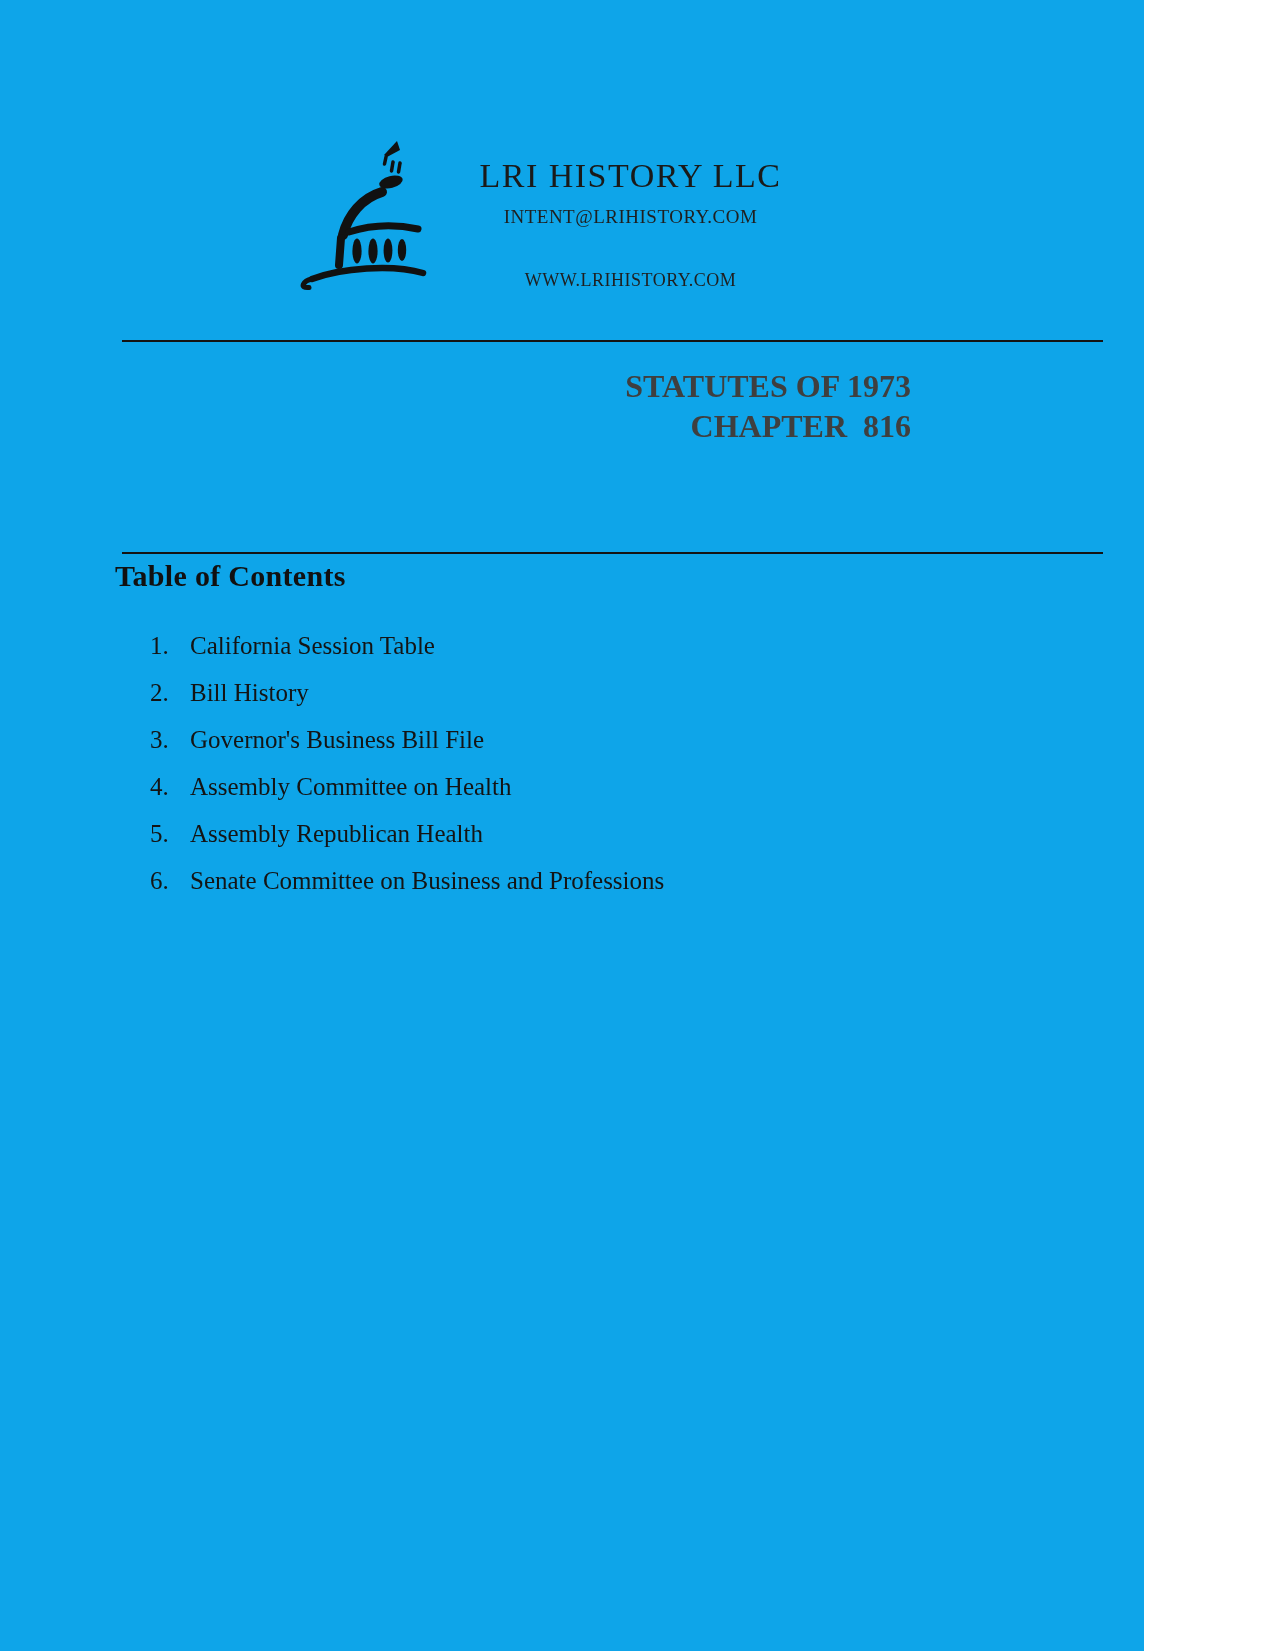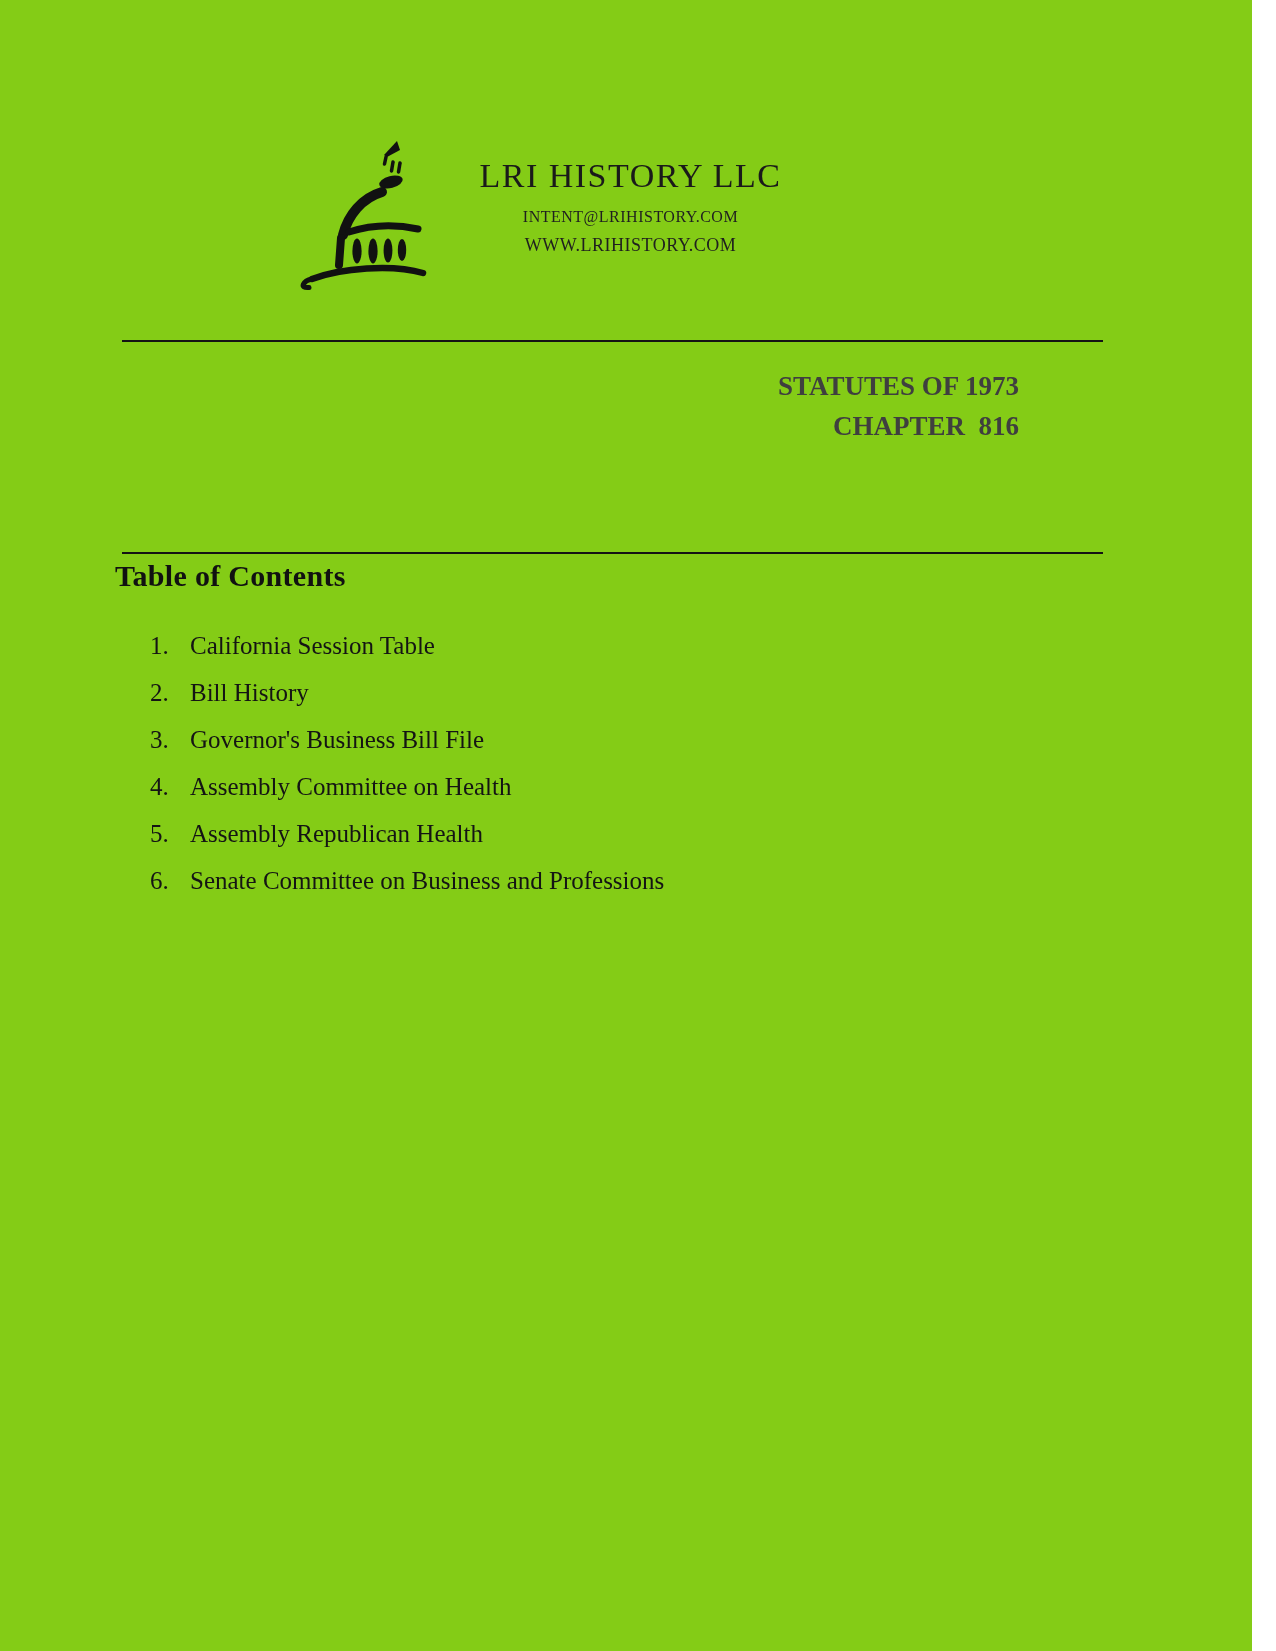"LRI HISTORY LLC" .page { background: #84cc16 -> #0ea5e9; width: 1252px -> 1144px }
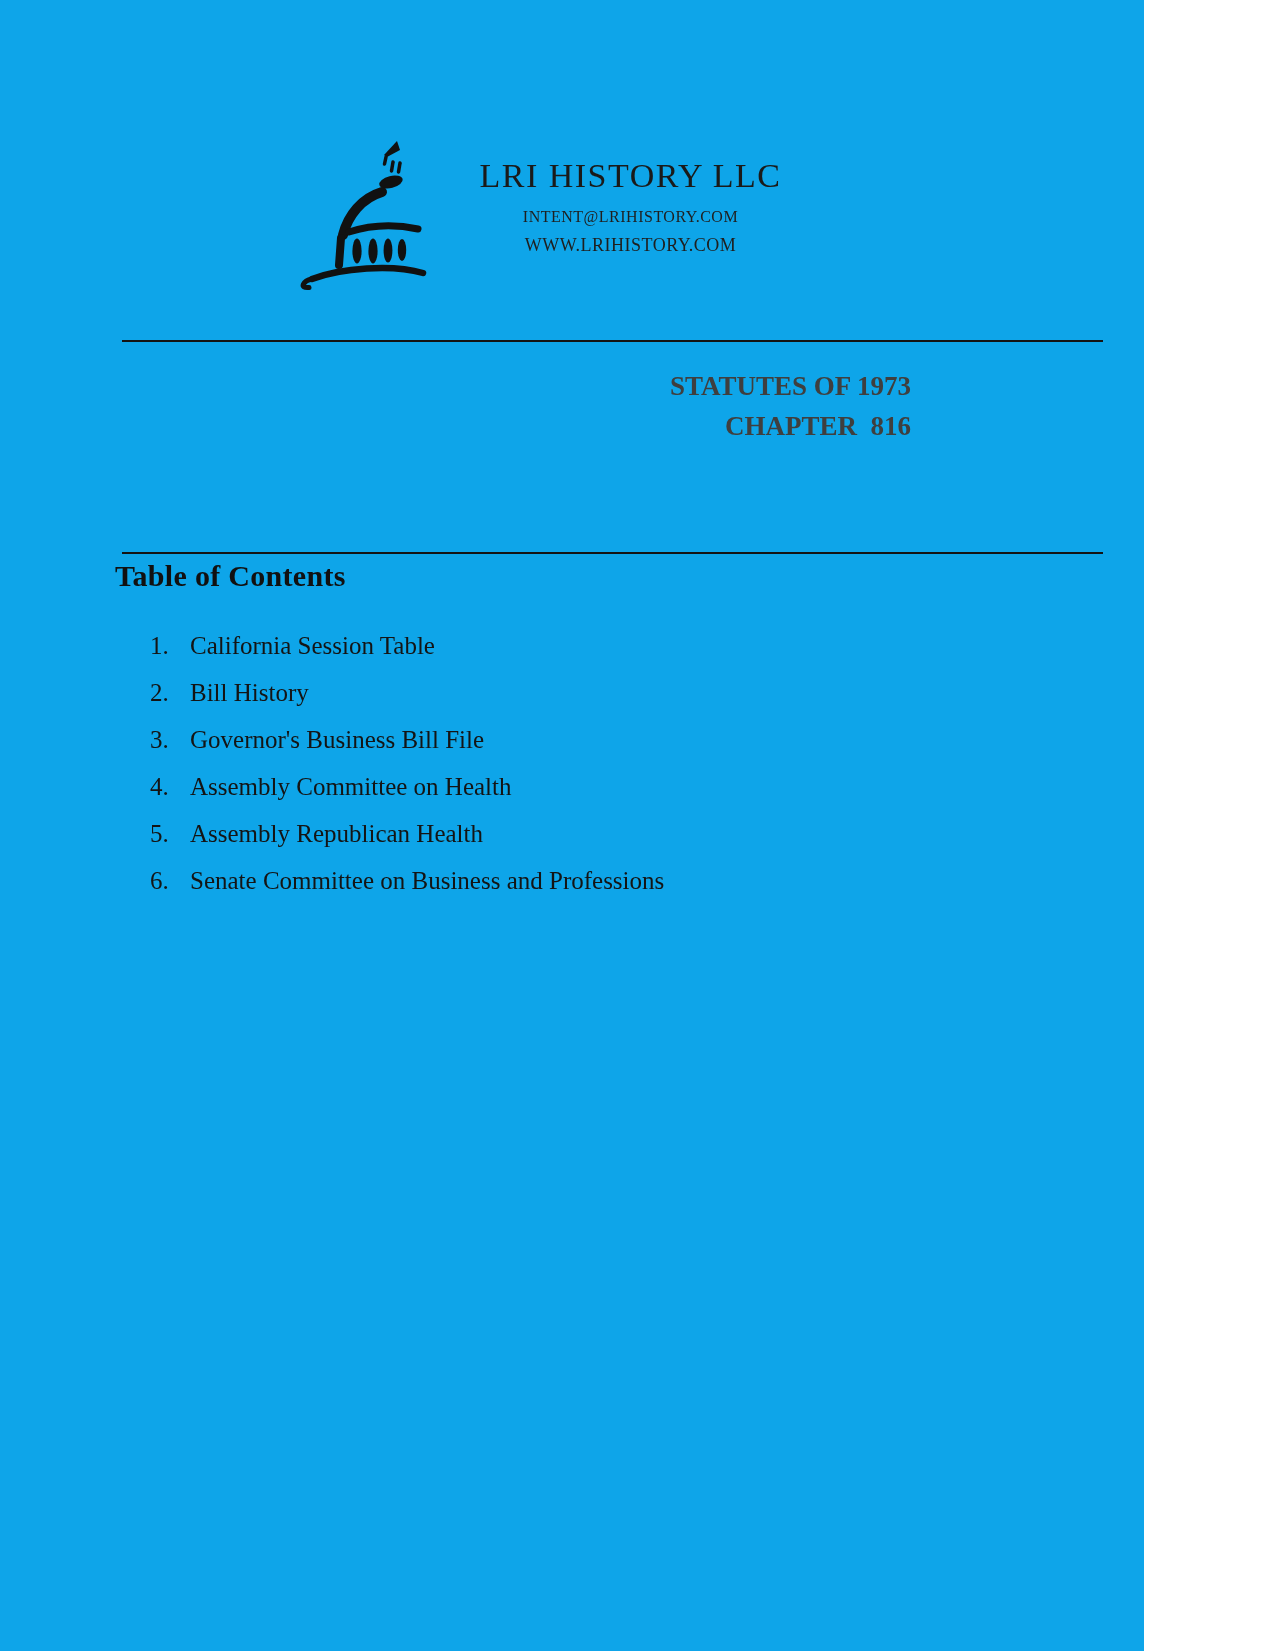"INTENT@LRIHISTORY.COM" .contact-line { font-size: 16px -> 19px }
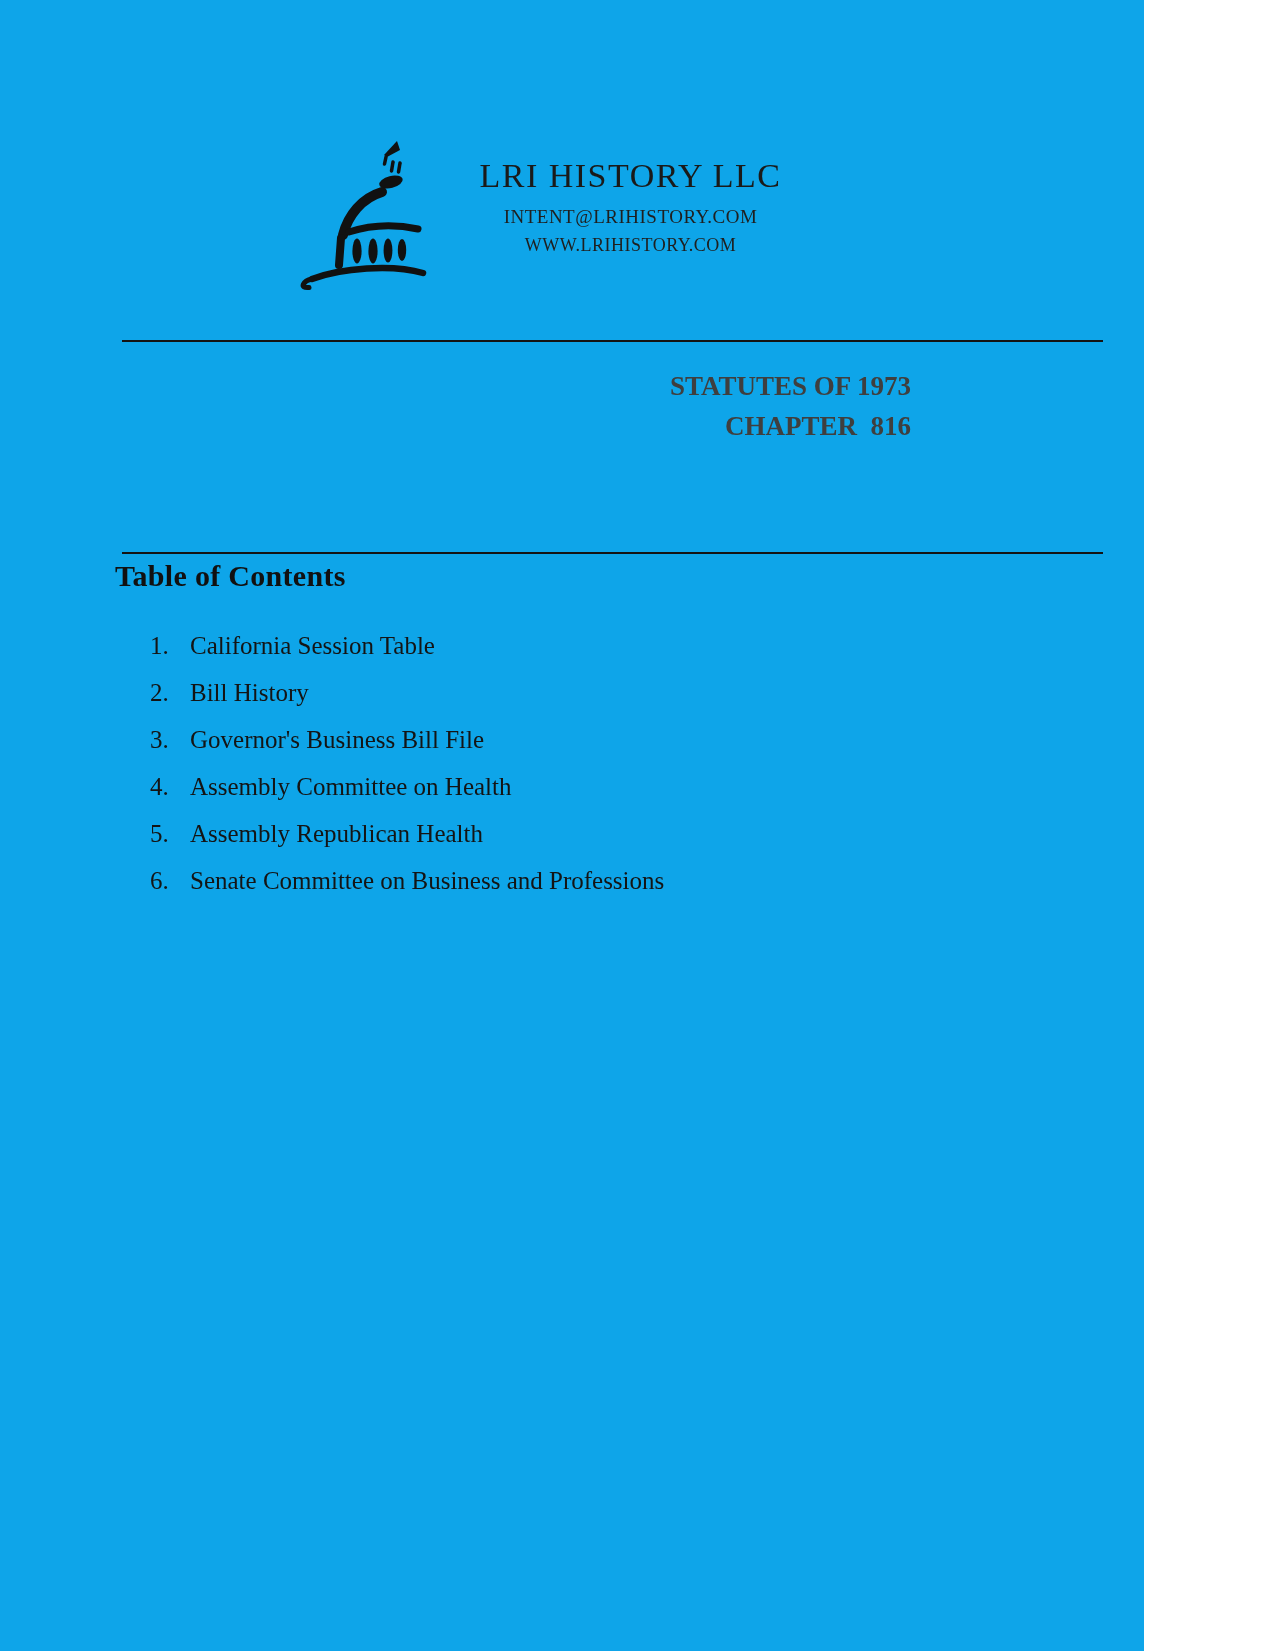"WWW.LRIHISTORY.COM" .contact-line.site { margin-top: none -> 35px }
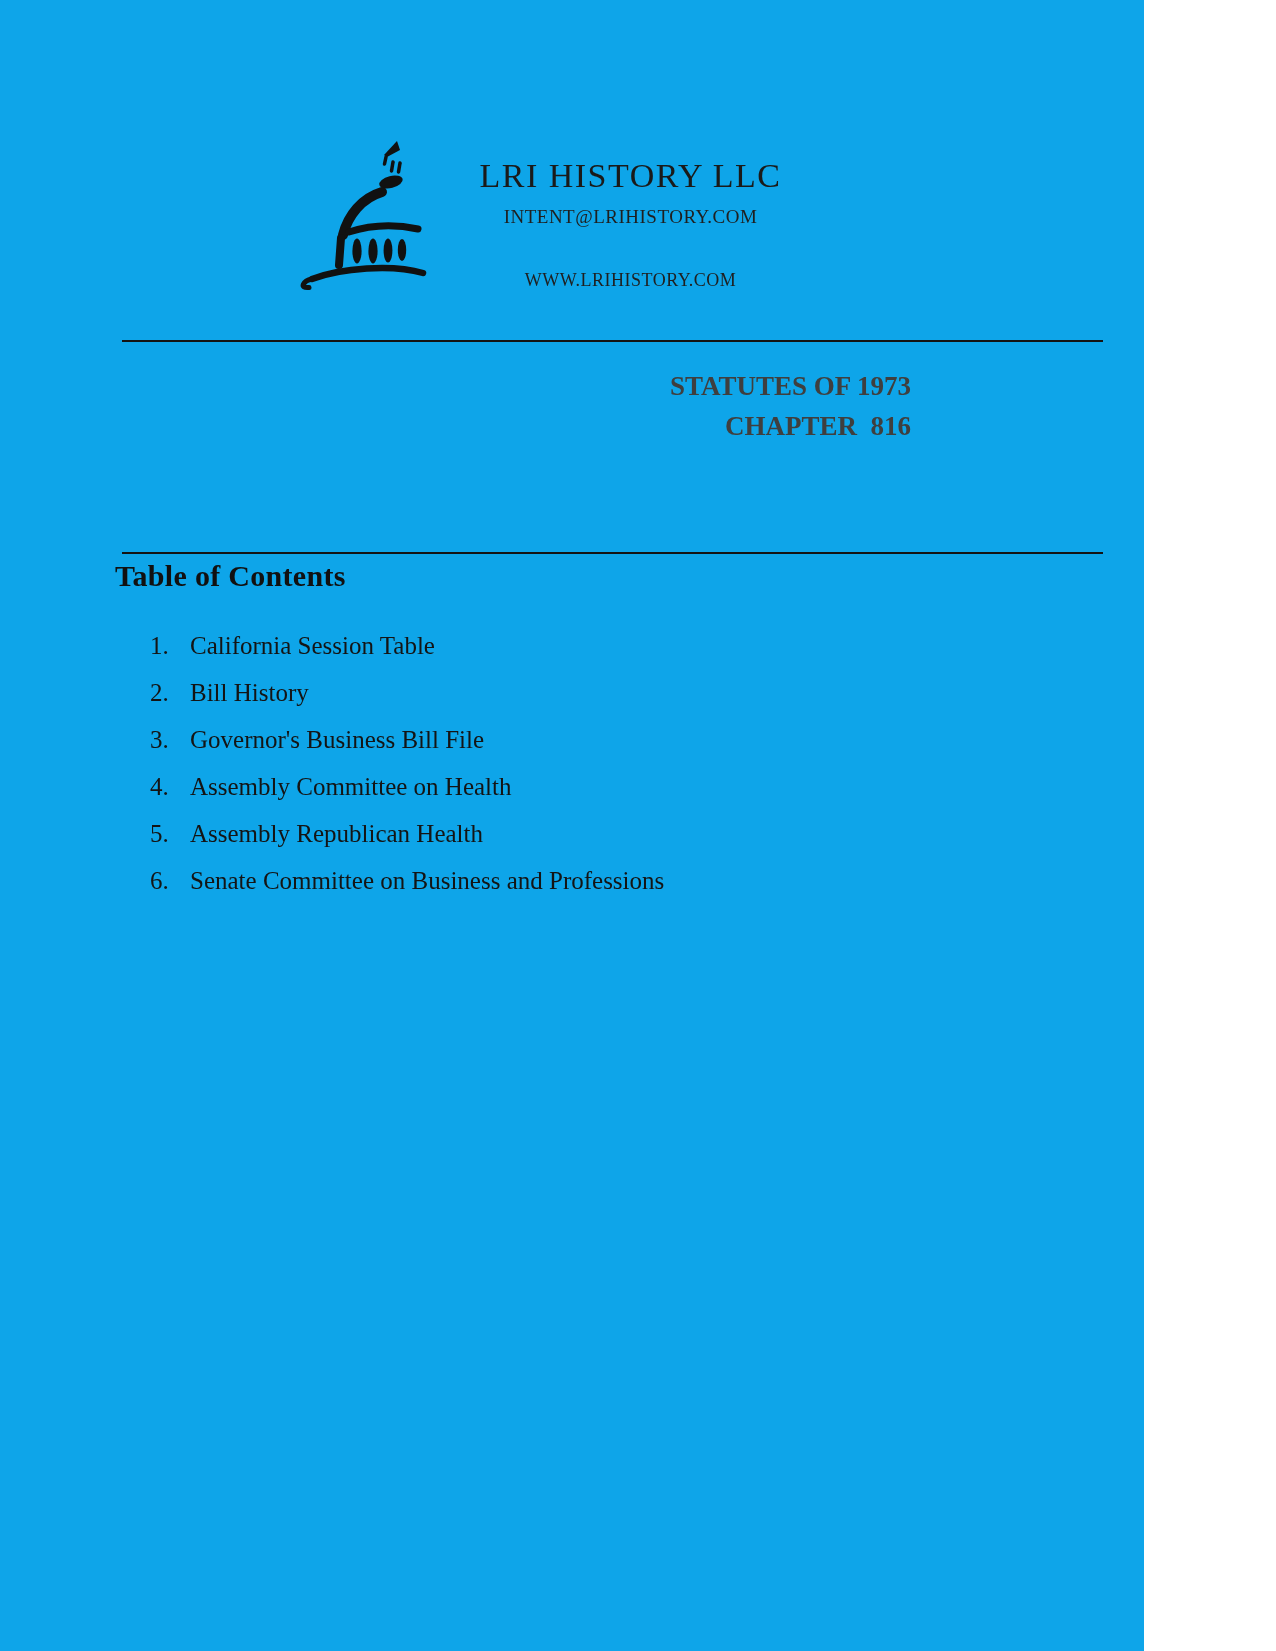"STATUTES OF 1973" .reference-line { font-size: 27px -> 32px }
